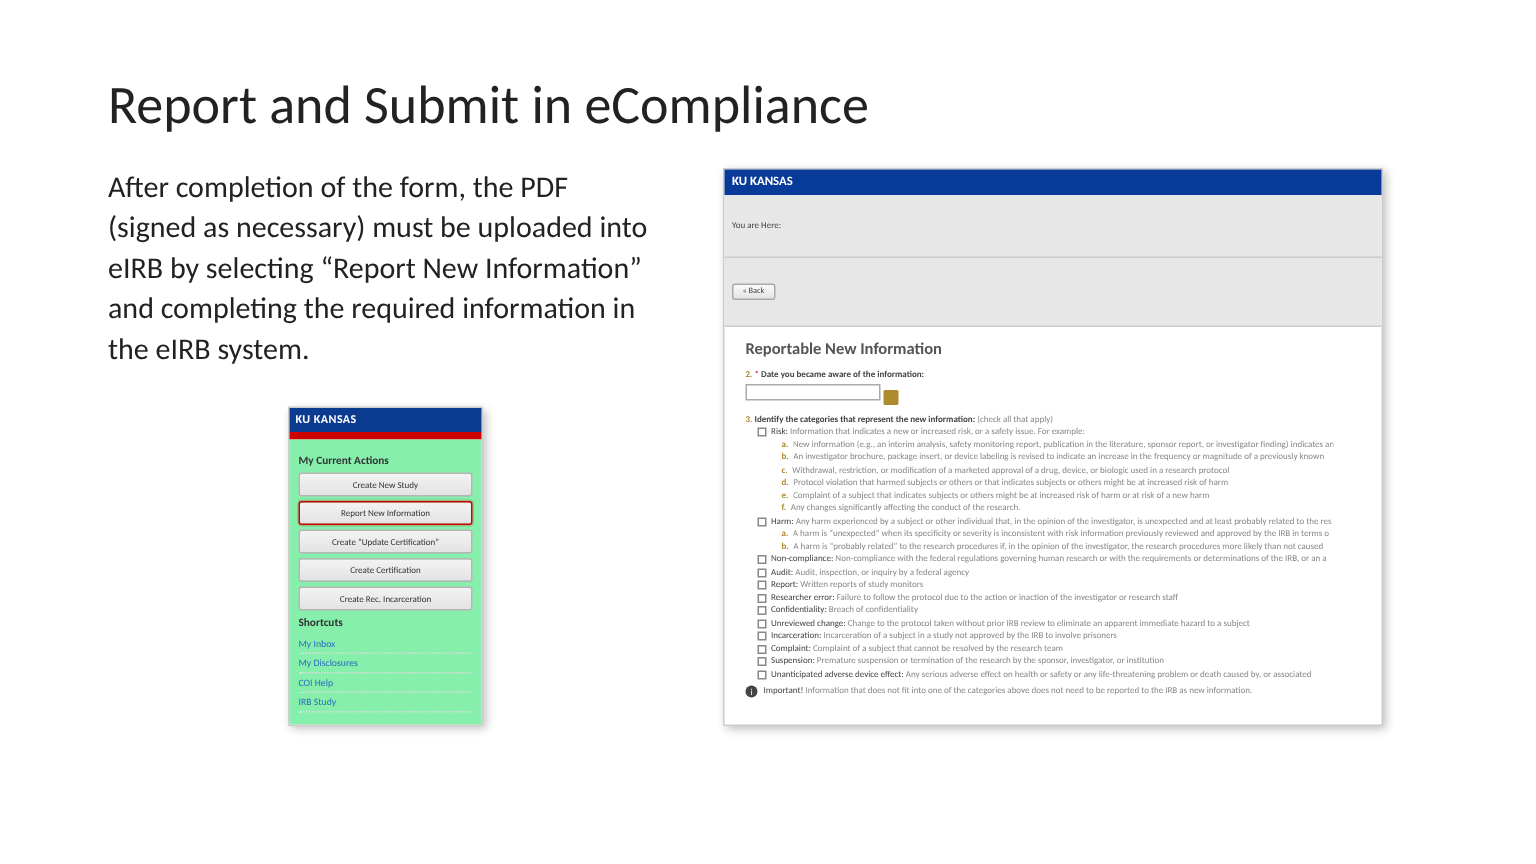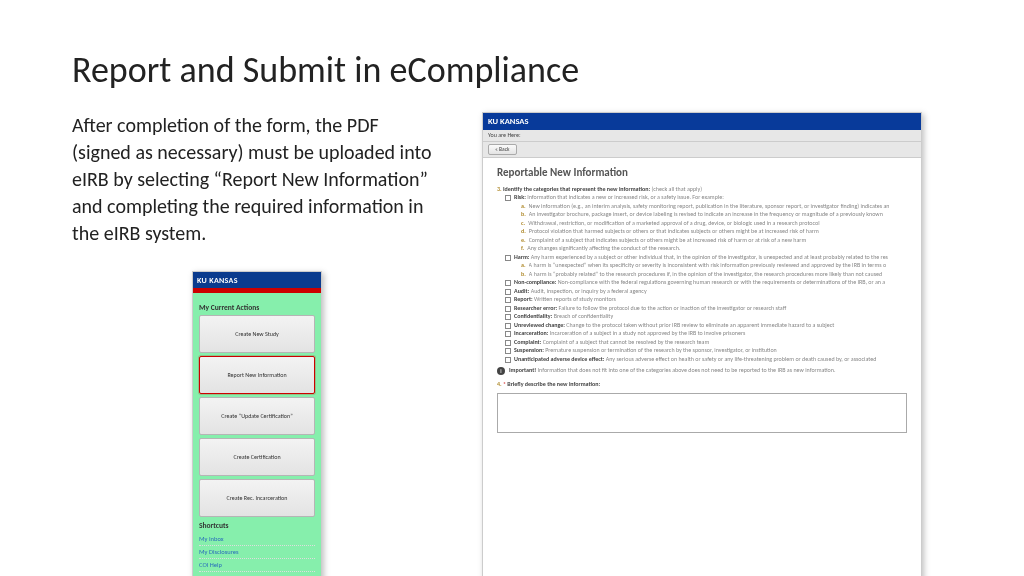"You are Here:" .form-nav { padding: 2px 5px -> 17px 5px }
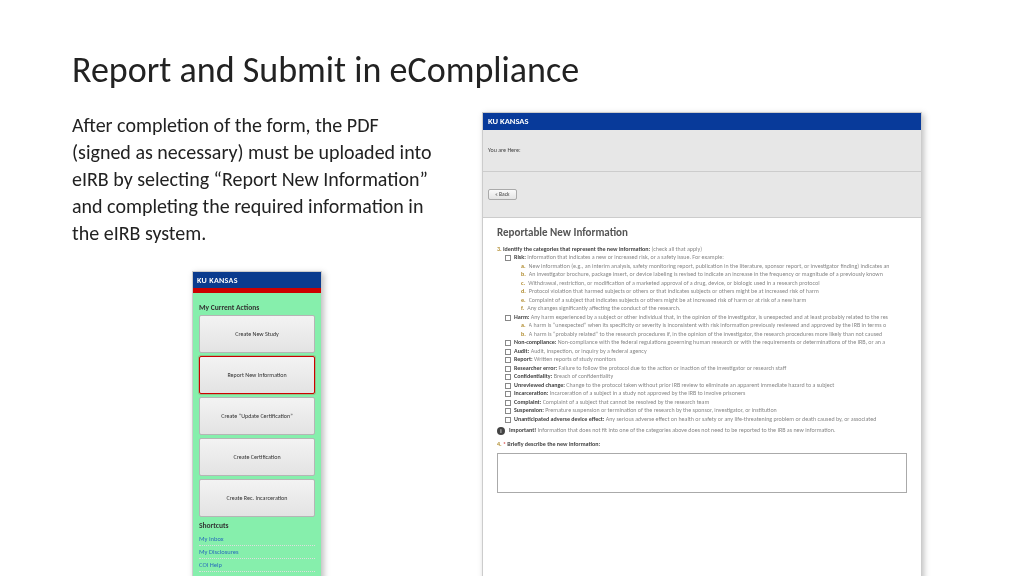"2. * Date you became" div.q { html: none -> <div> <span>2. </span><span>* </span> <span>Date you became aware of the information:</span><br> <span></span><span></span> </div> }
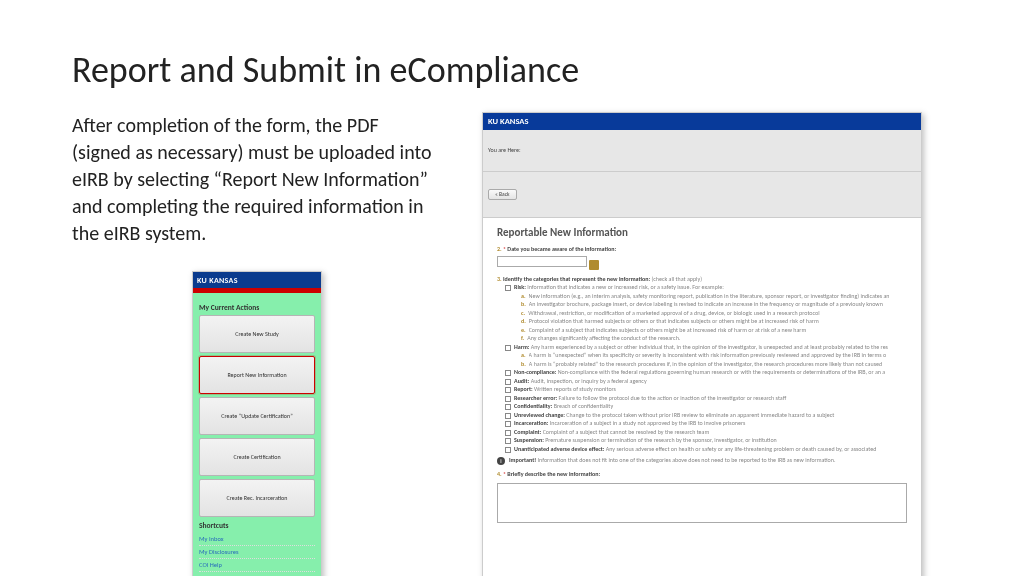"Risk:" .bold-key { font-weight: bold -> normal }
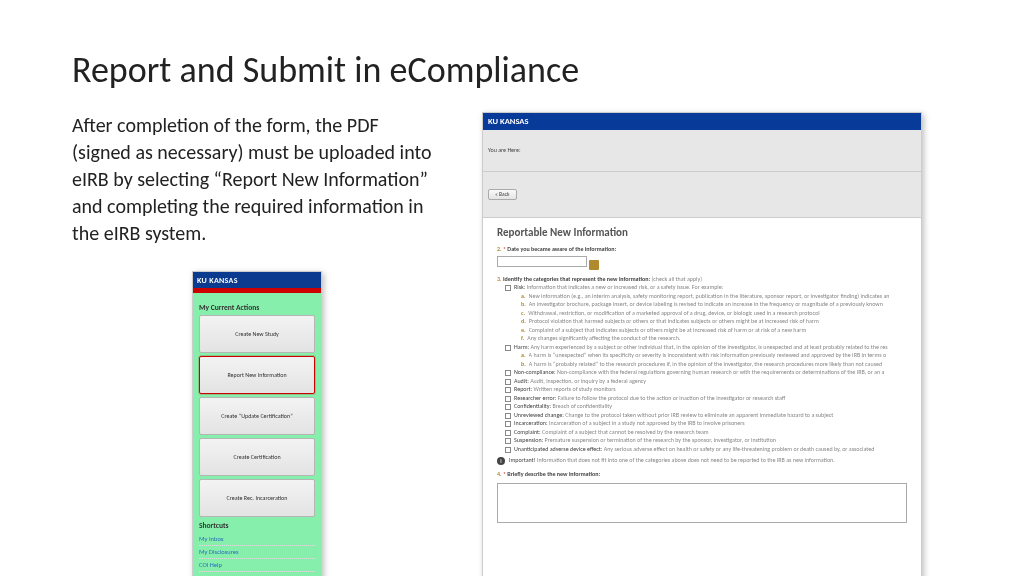"Create New Study" .action-btn { padding: 14px 3px -> 3px 3px }
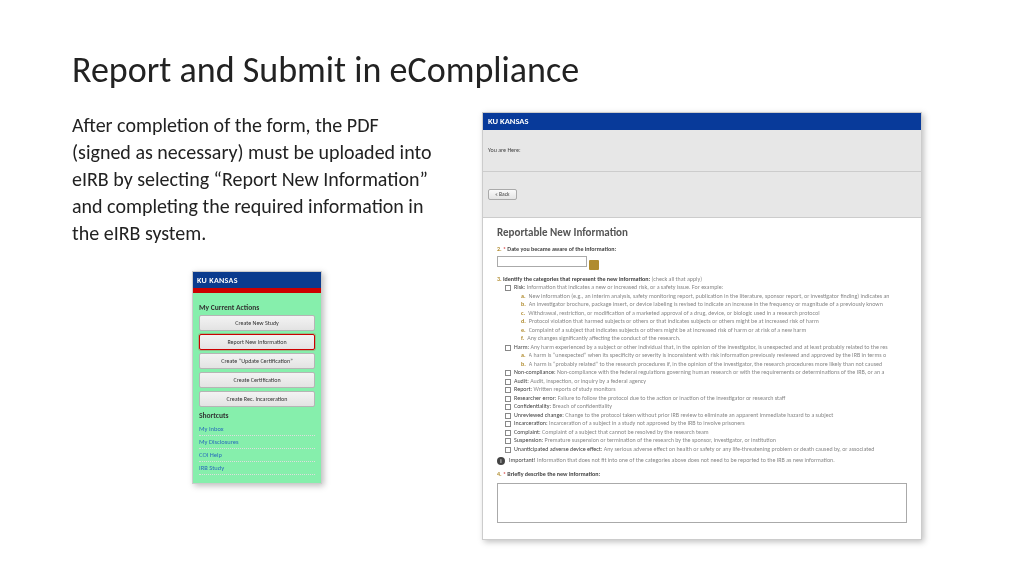"4. * Briefly describe the" div.q { html: <div> <span>4. </span><span>* </span> <span>Briefly describe the new information:</span> <div></div> </div> -> none }
